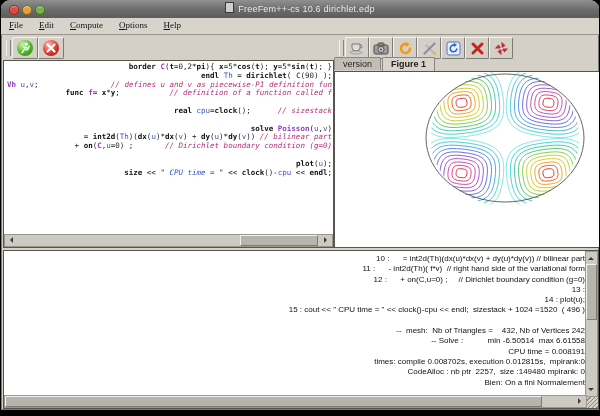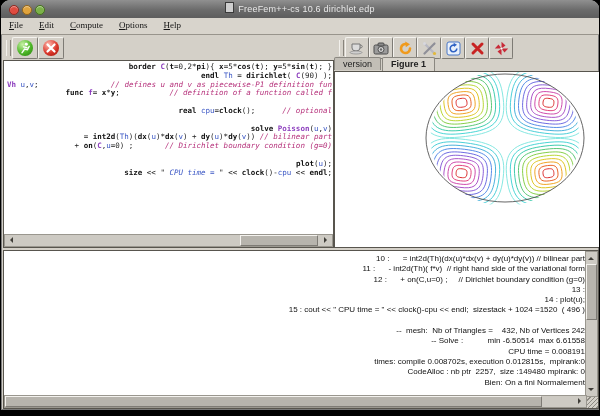"// optional" span.cm { text: optional -> sizestack }
